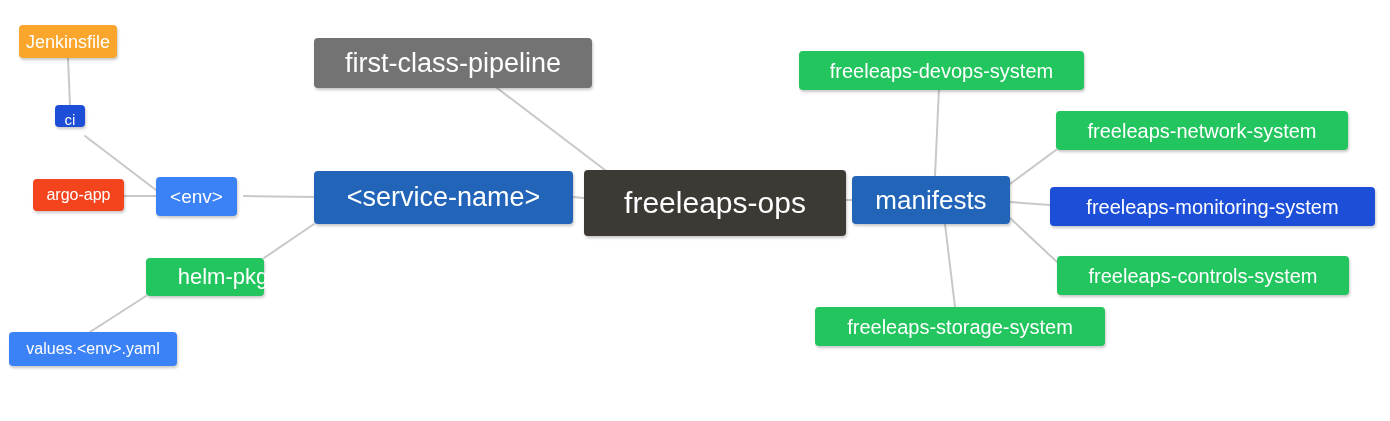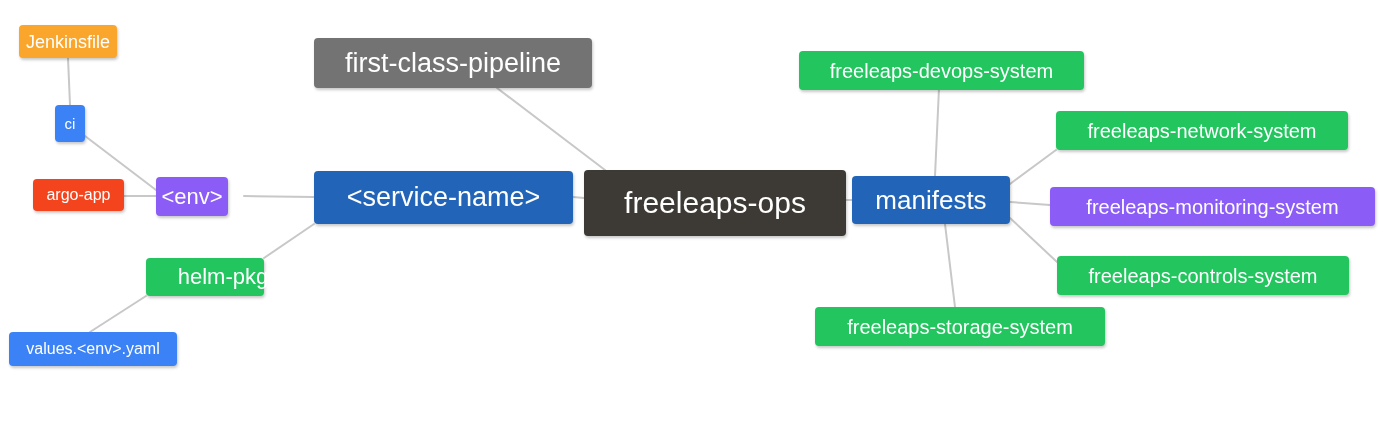"ci" div.node { align-items: none -> flex-end; background: #3b82f6 -> #1d4ed8; height: 37px -> 22px }
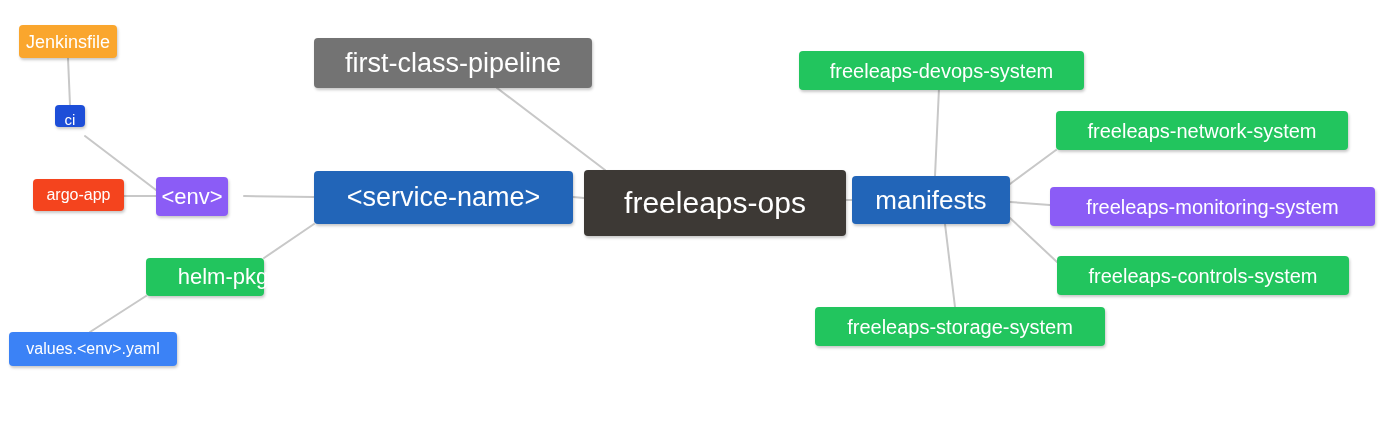"<env>" div.node { background: #8b5cf6 -> #3b82f6; font-size: 22px -> 19px; width: 72px -> 81px }
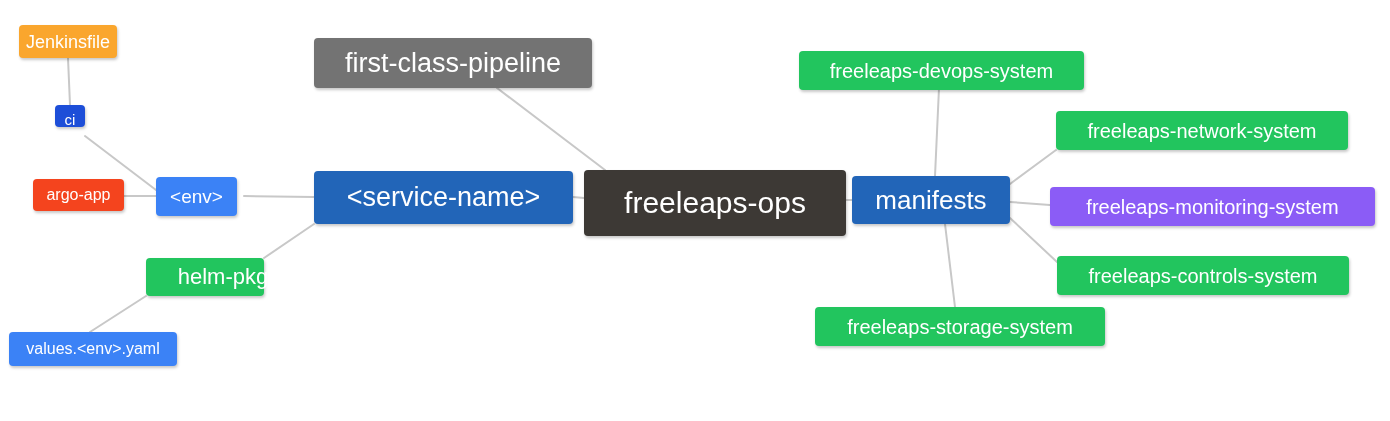"freeleaps-monitoring-system" div.node { background: #8b5cf6 -> #1d4ed8 }
